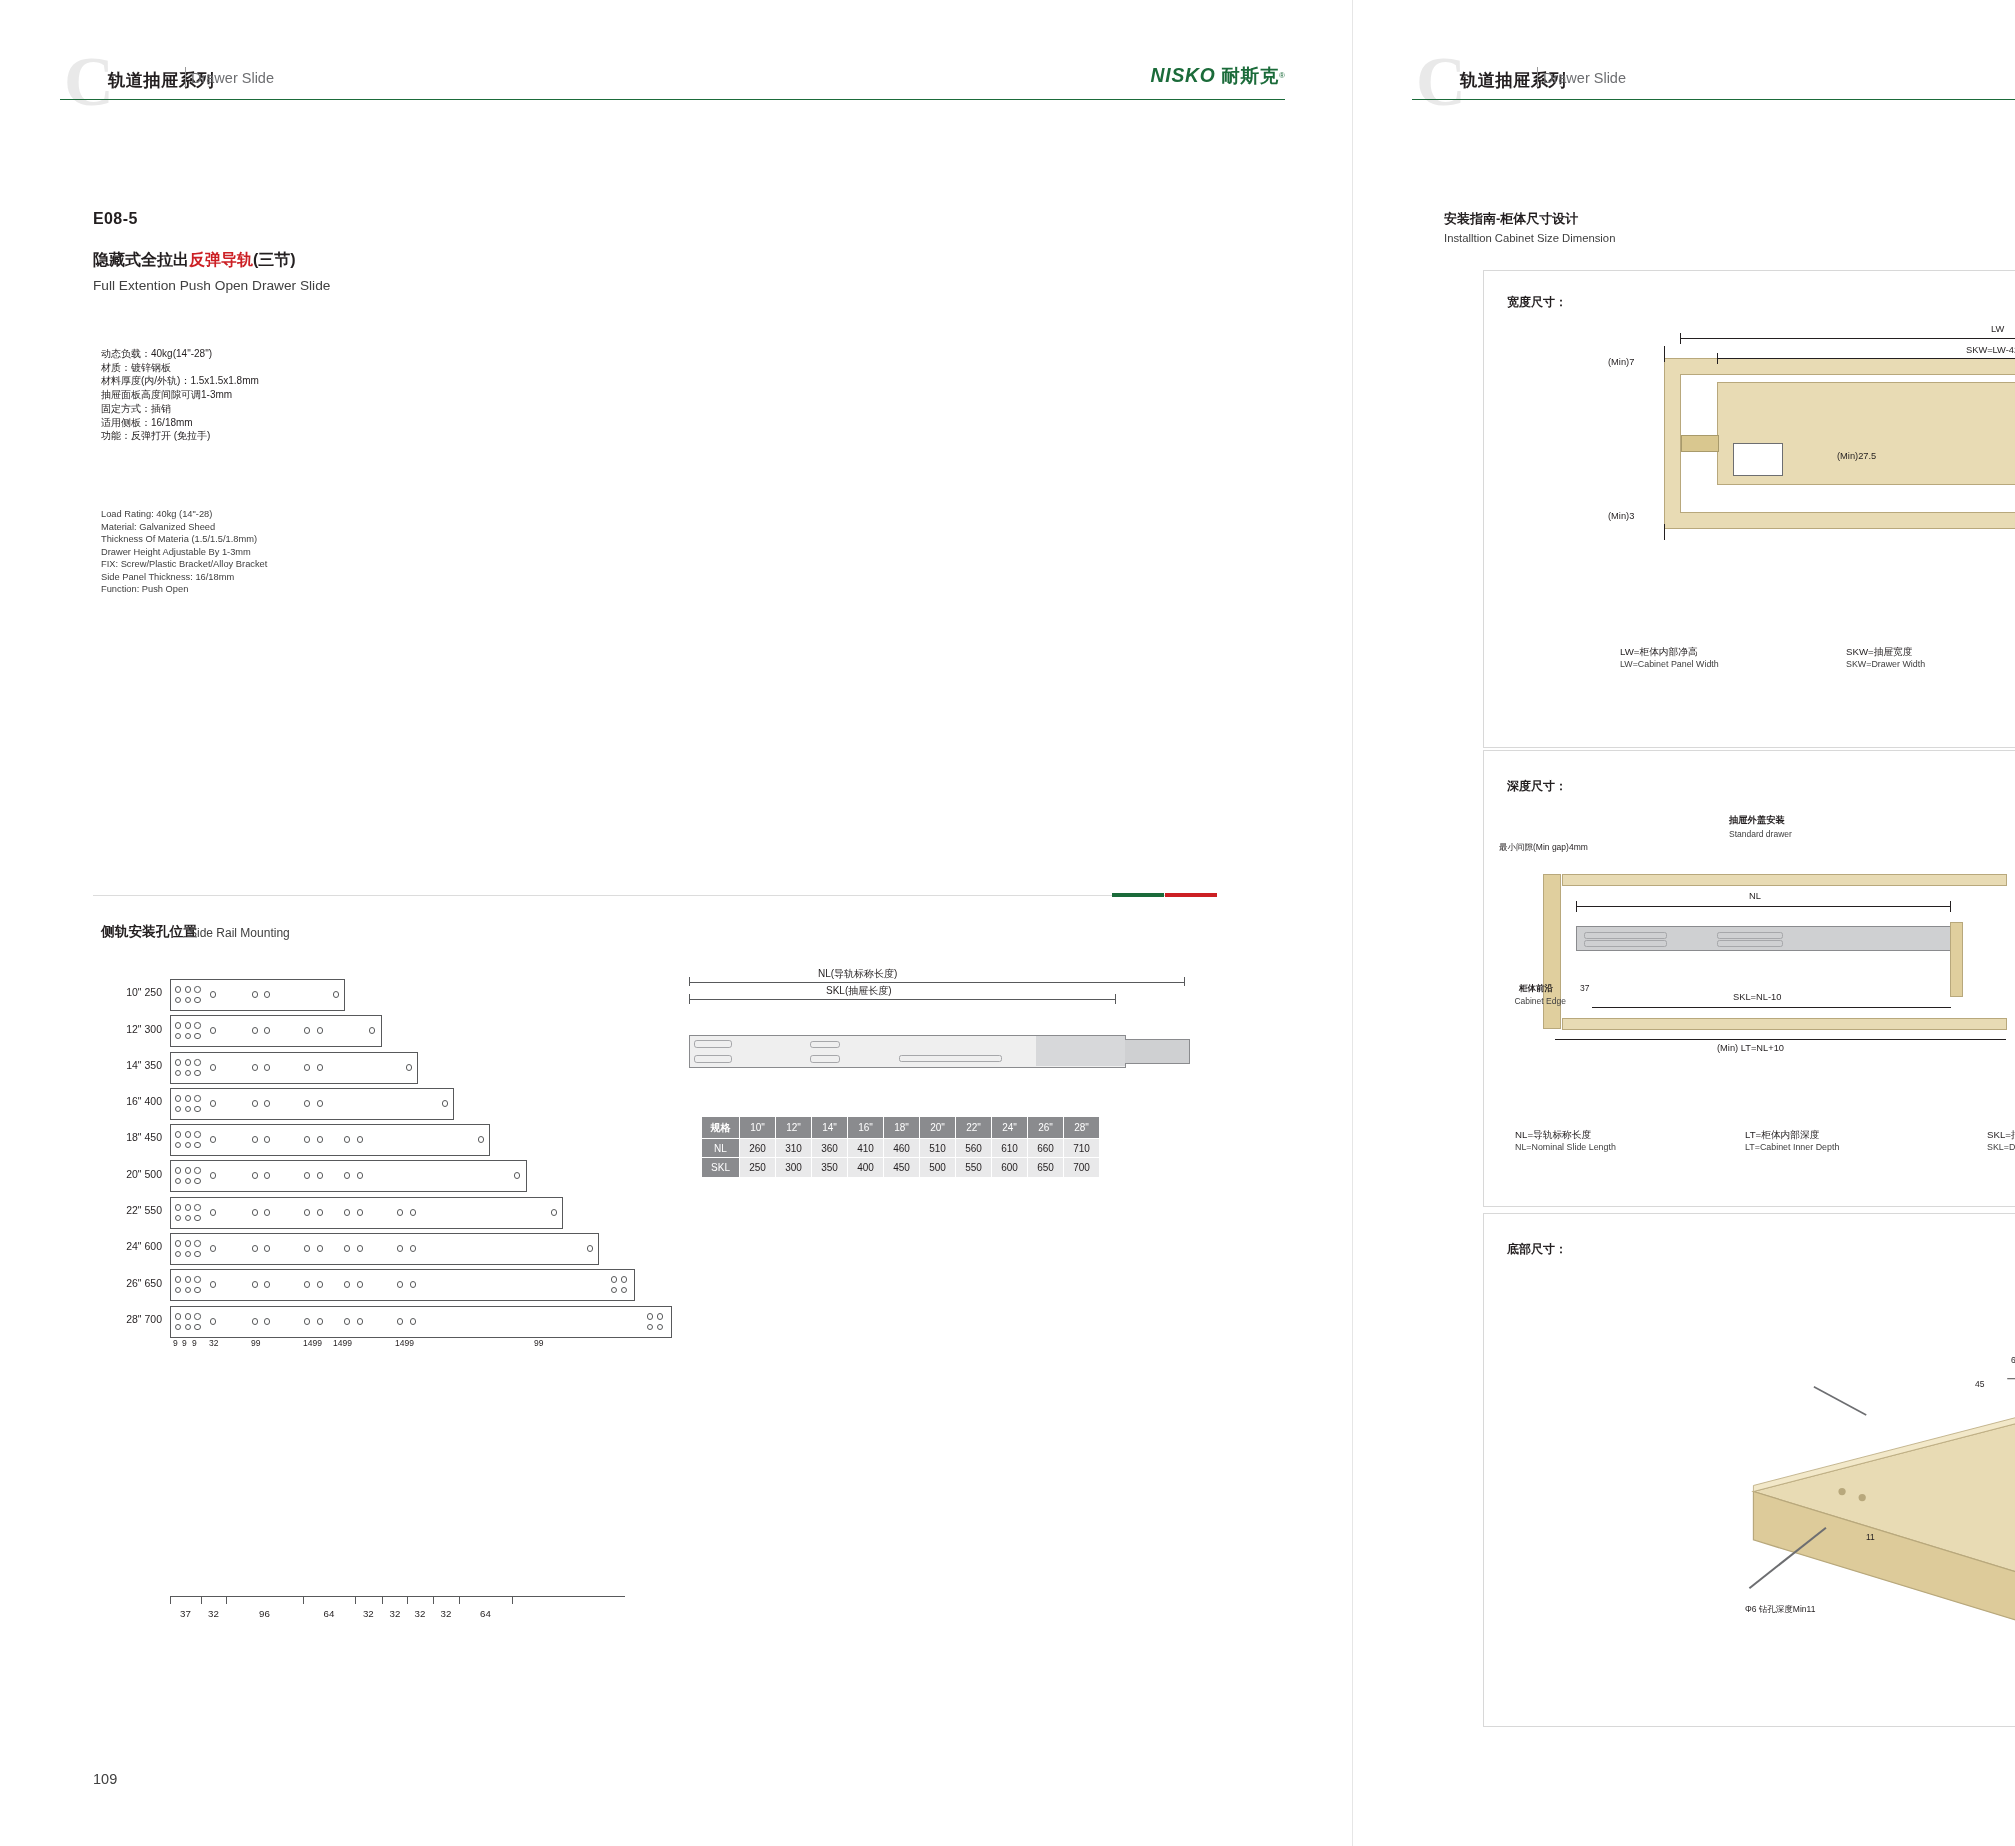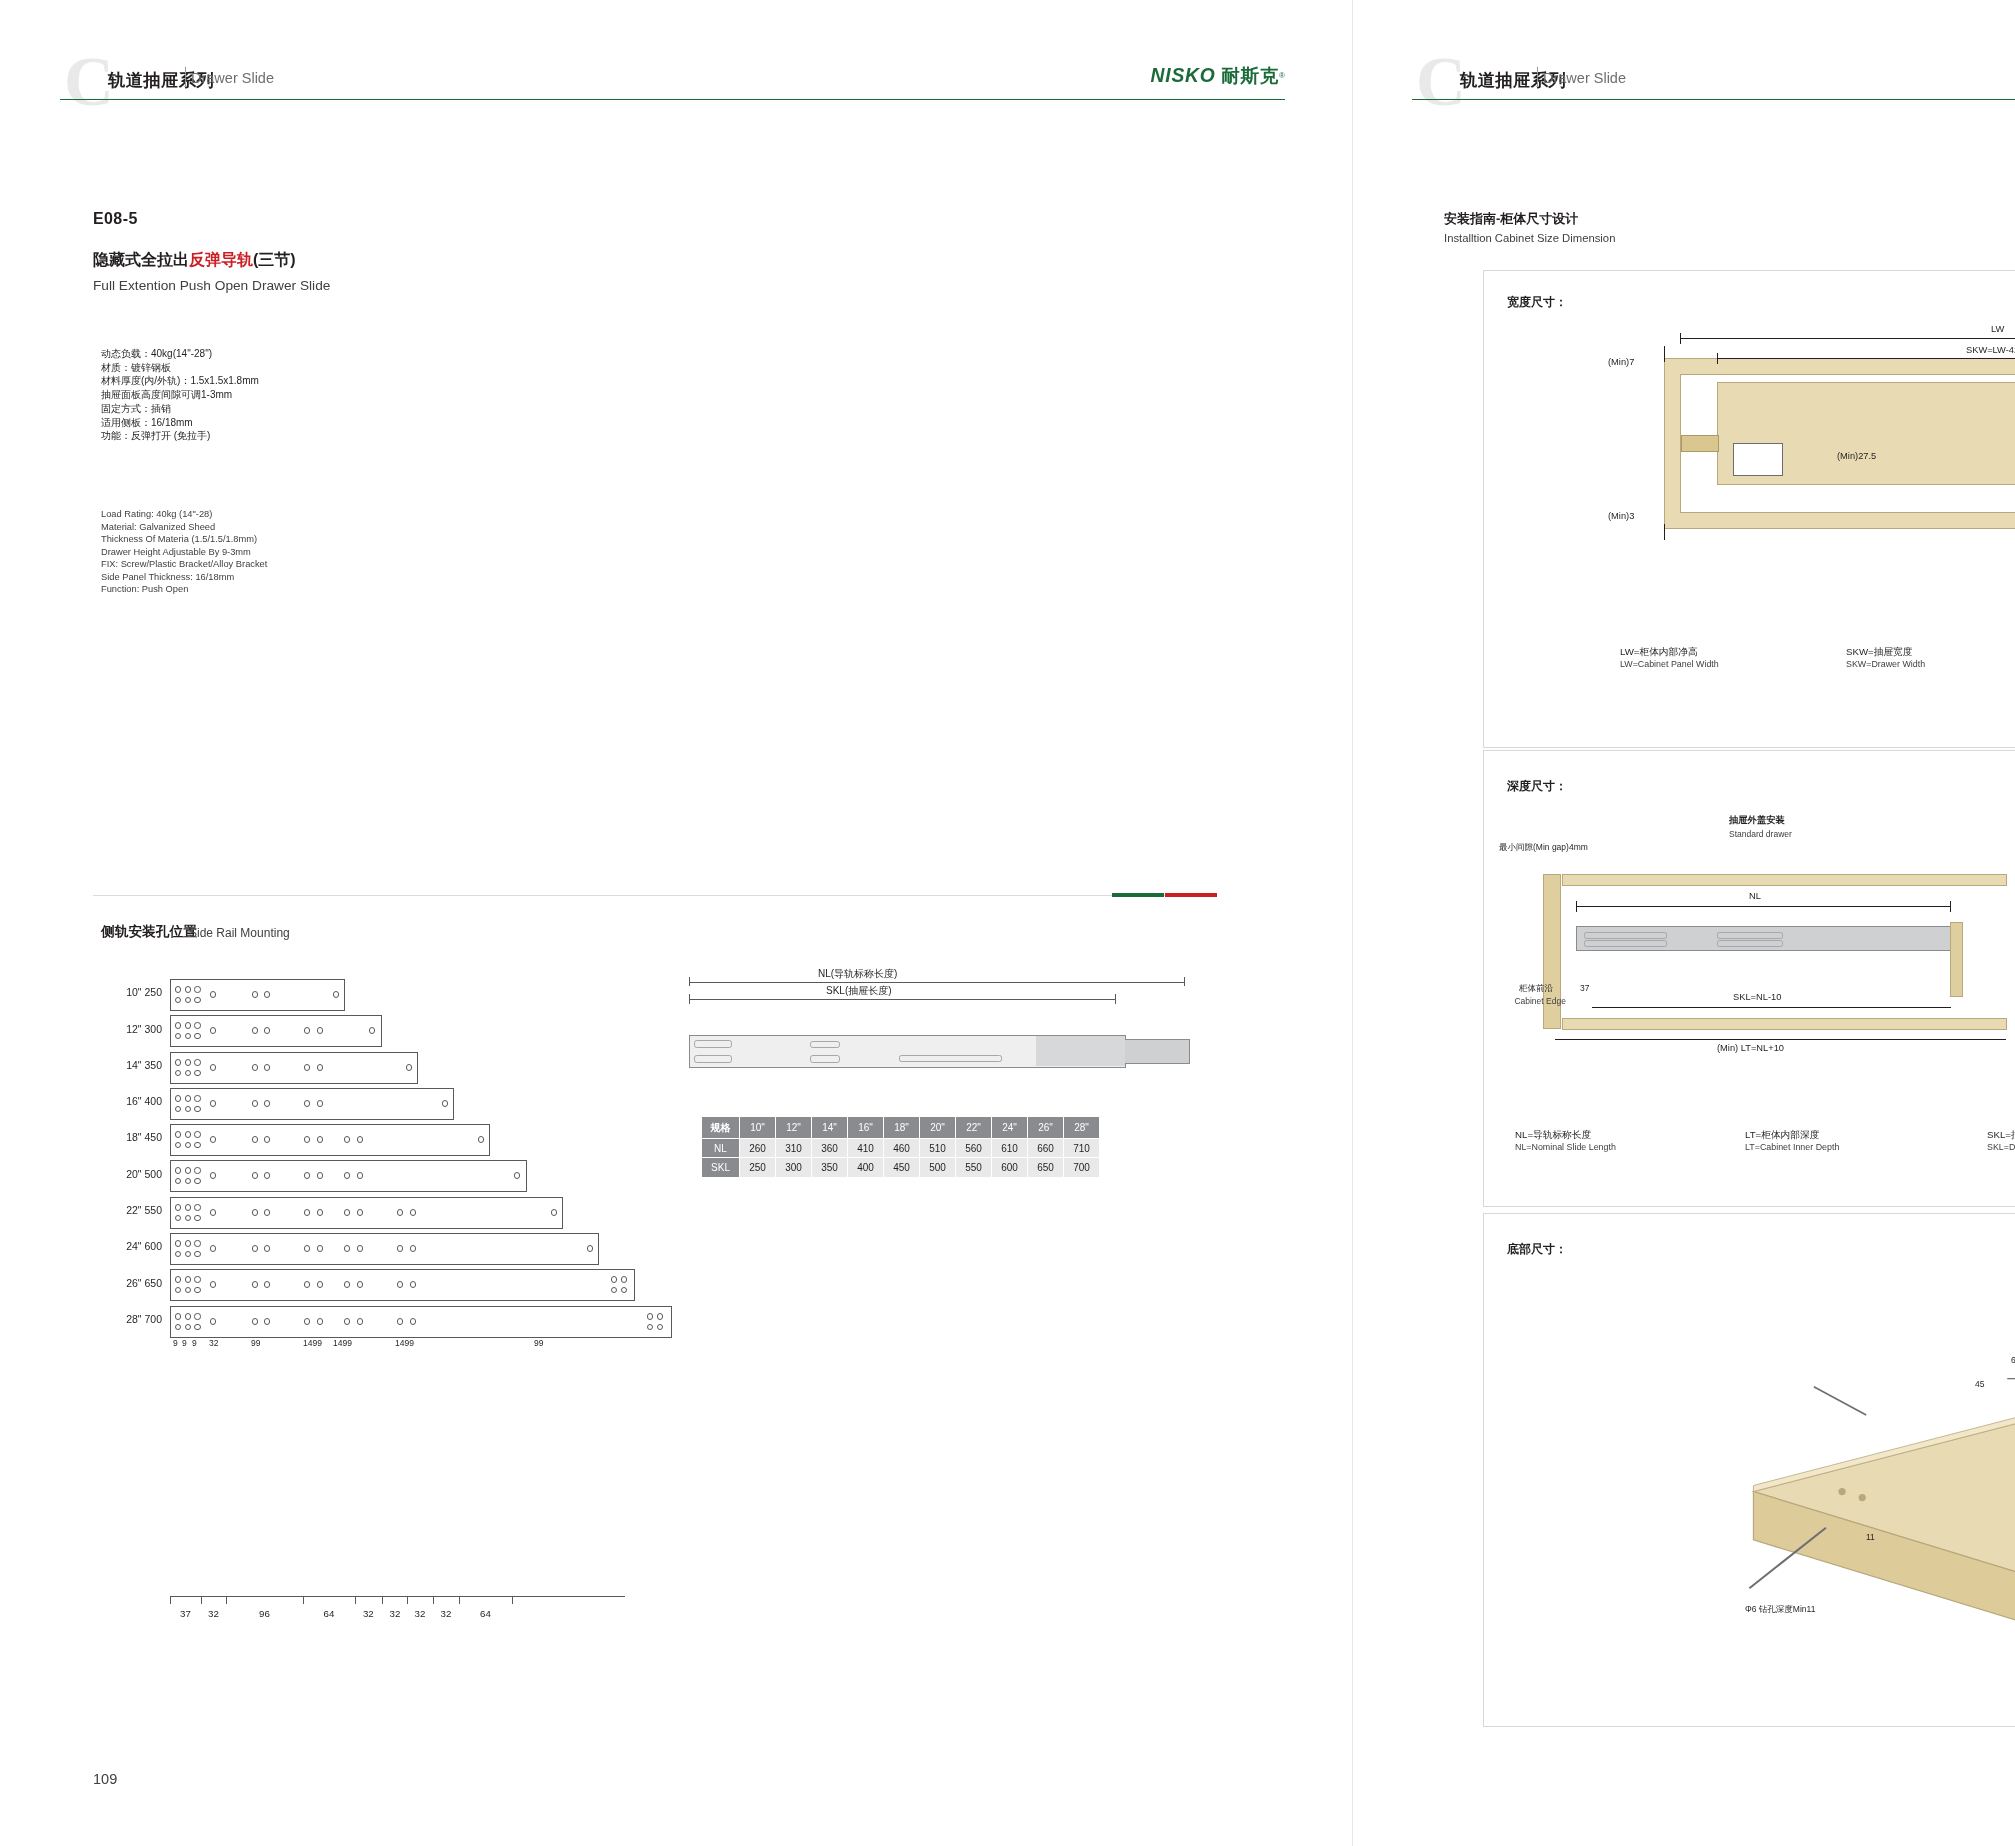"Drawer Height Adjustable By 9-3mm" div { text: 9-3mm -> 1-3mm }
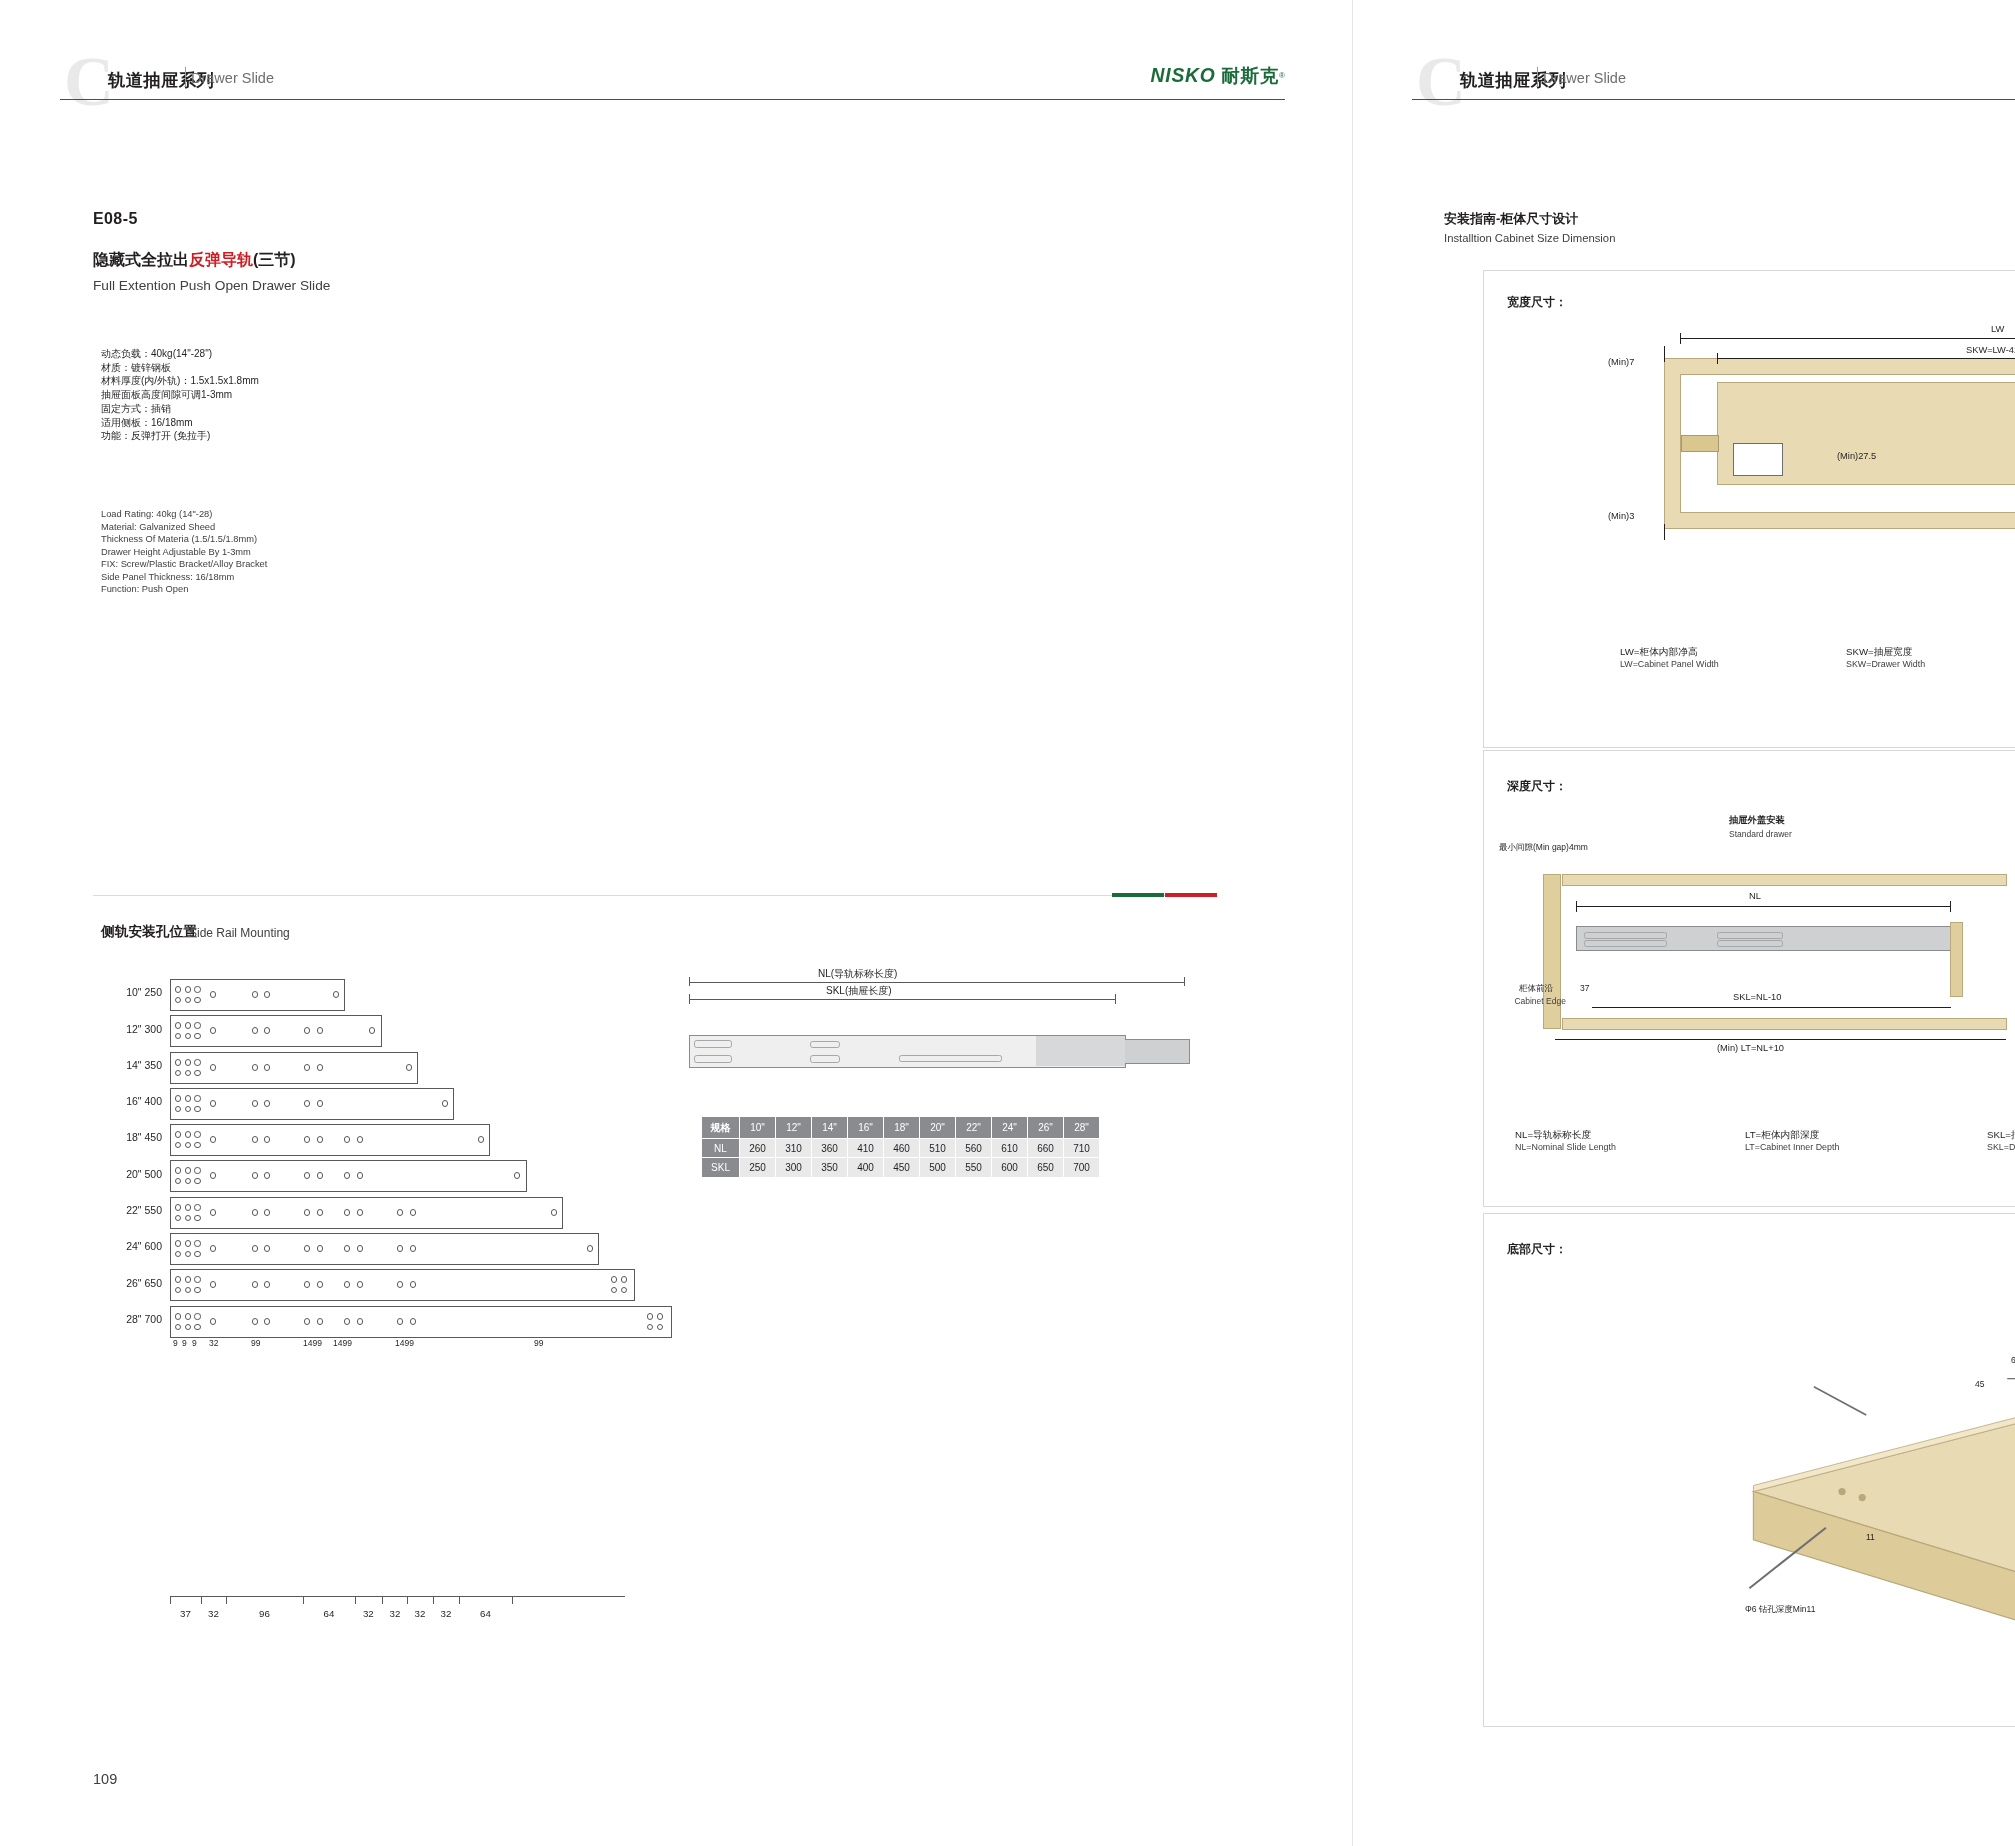"柜体前沿" div.txt-s { font-weight: none -> bold }
